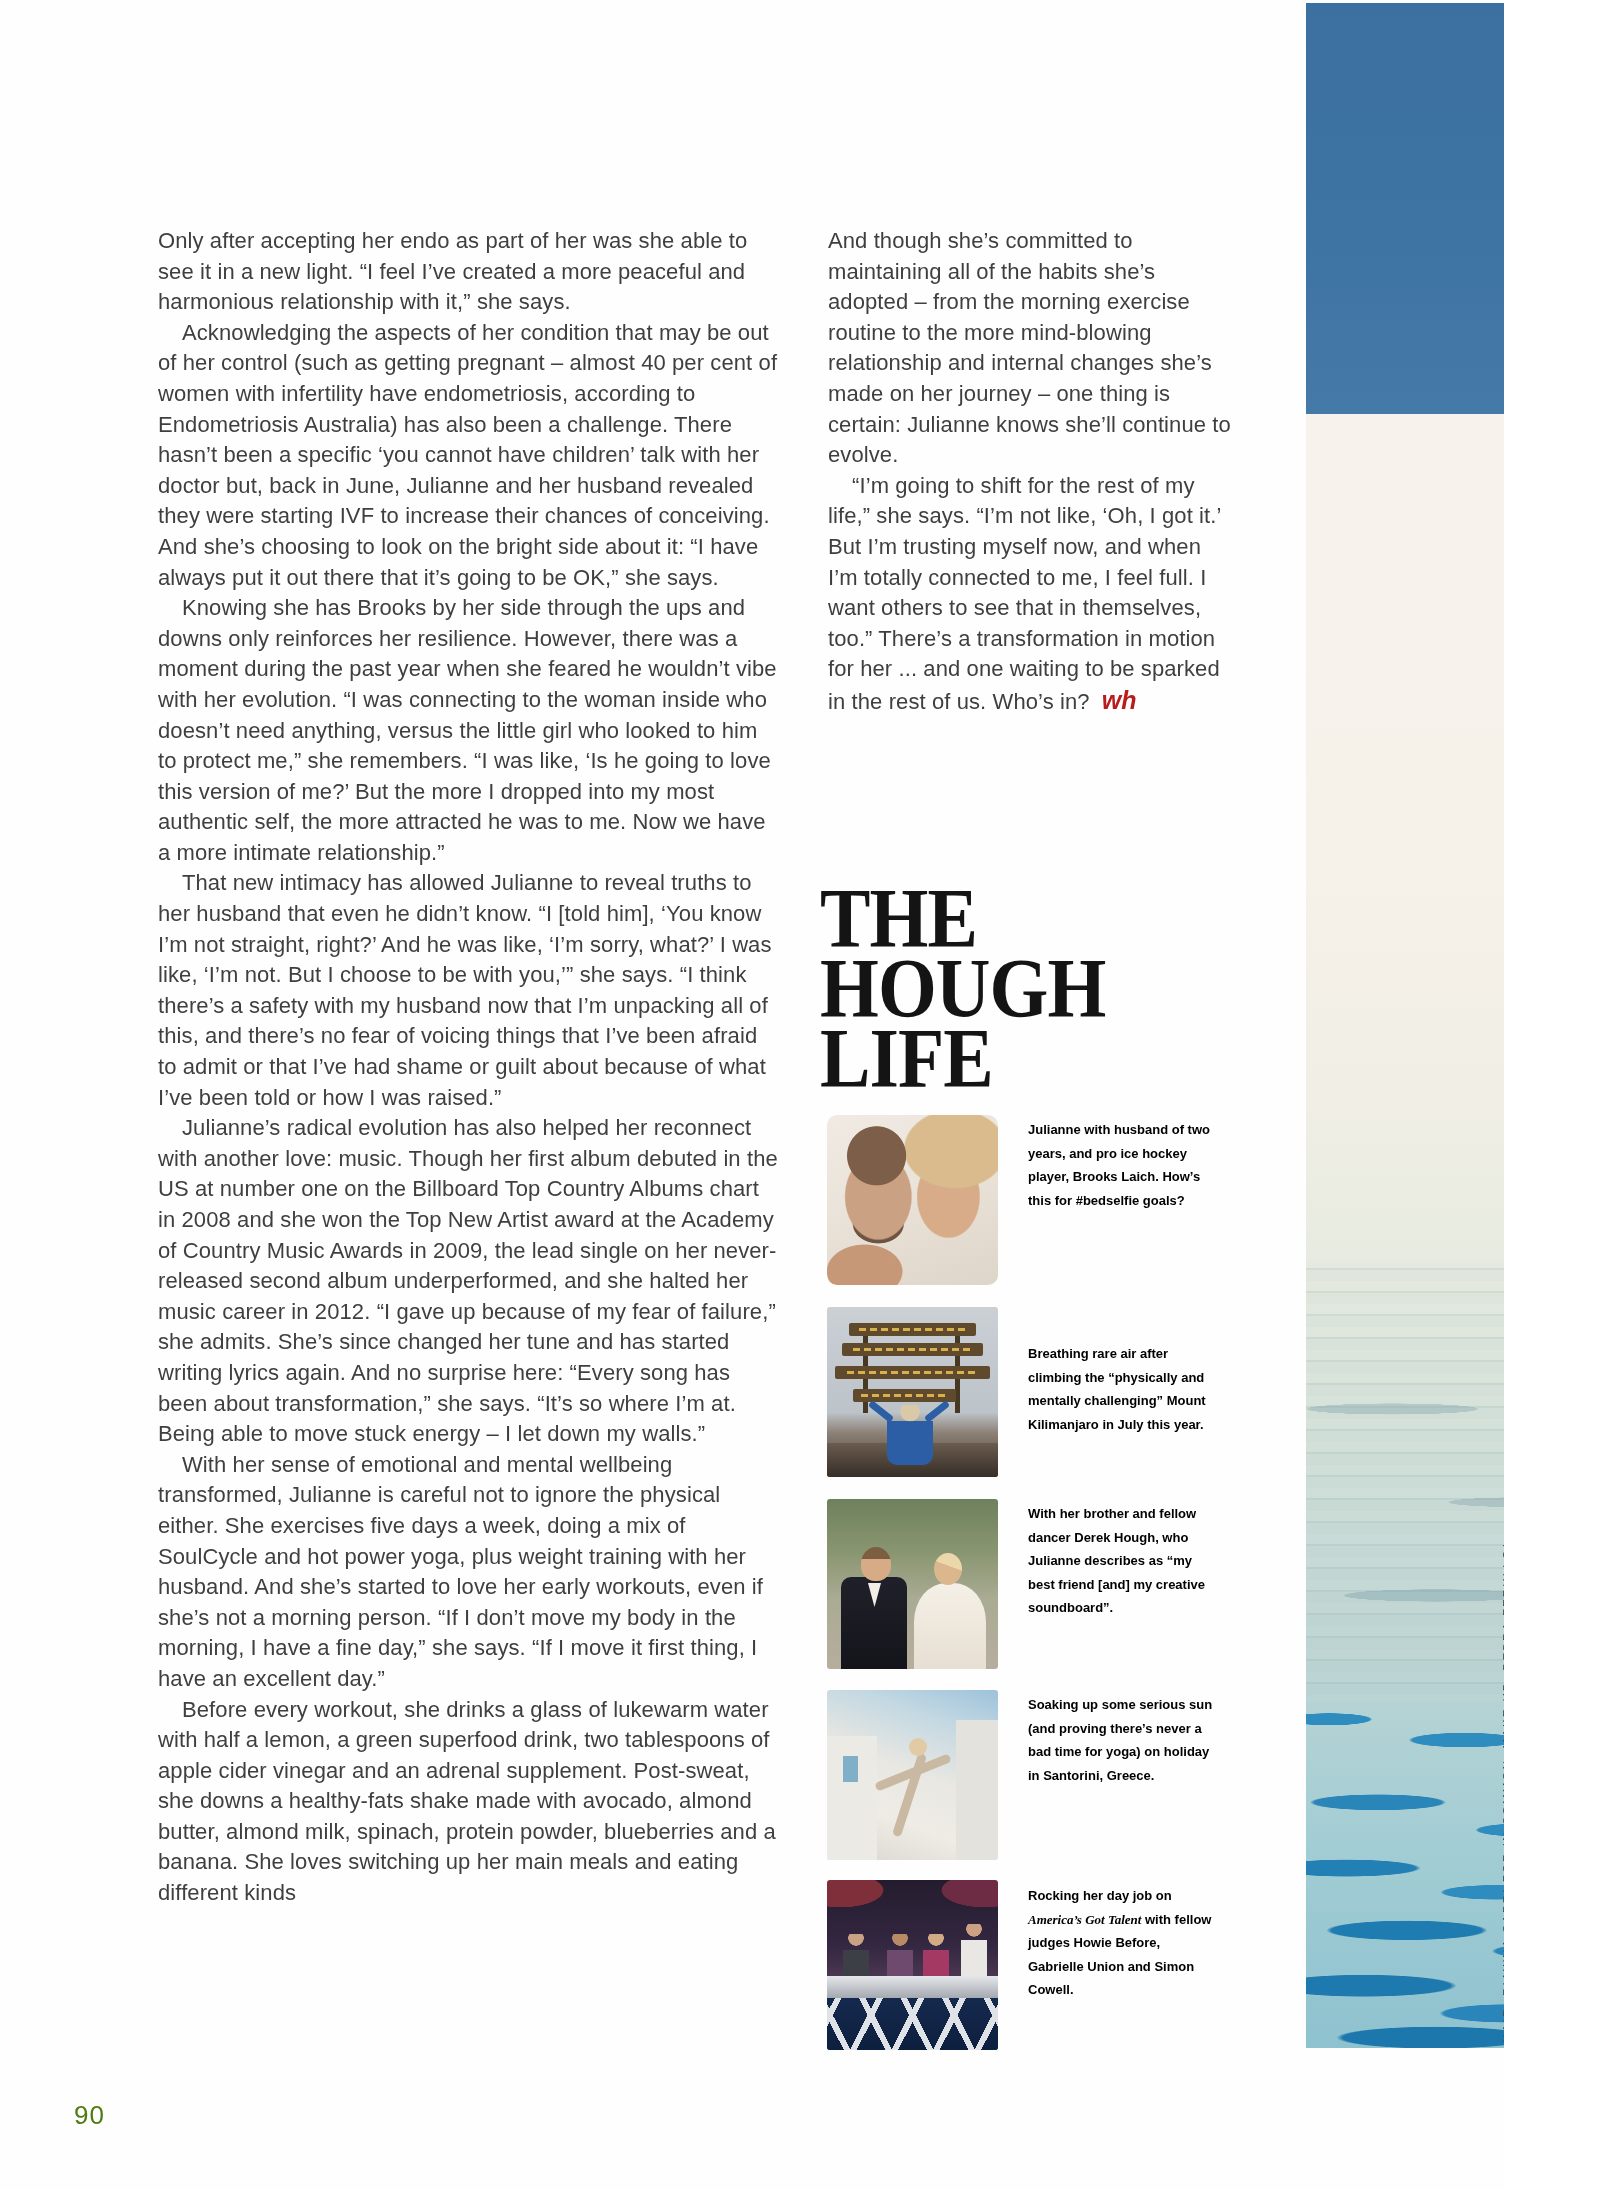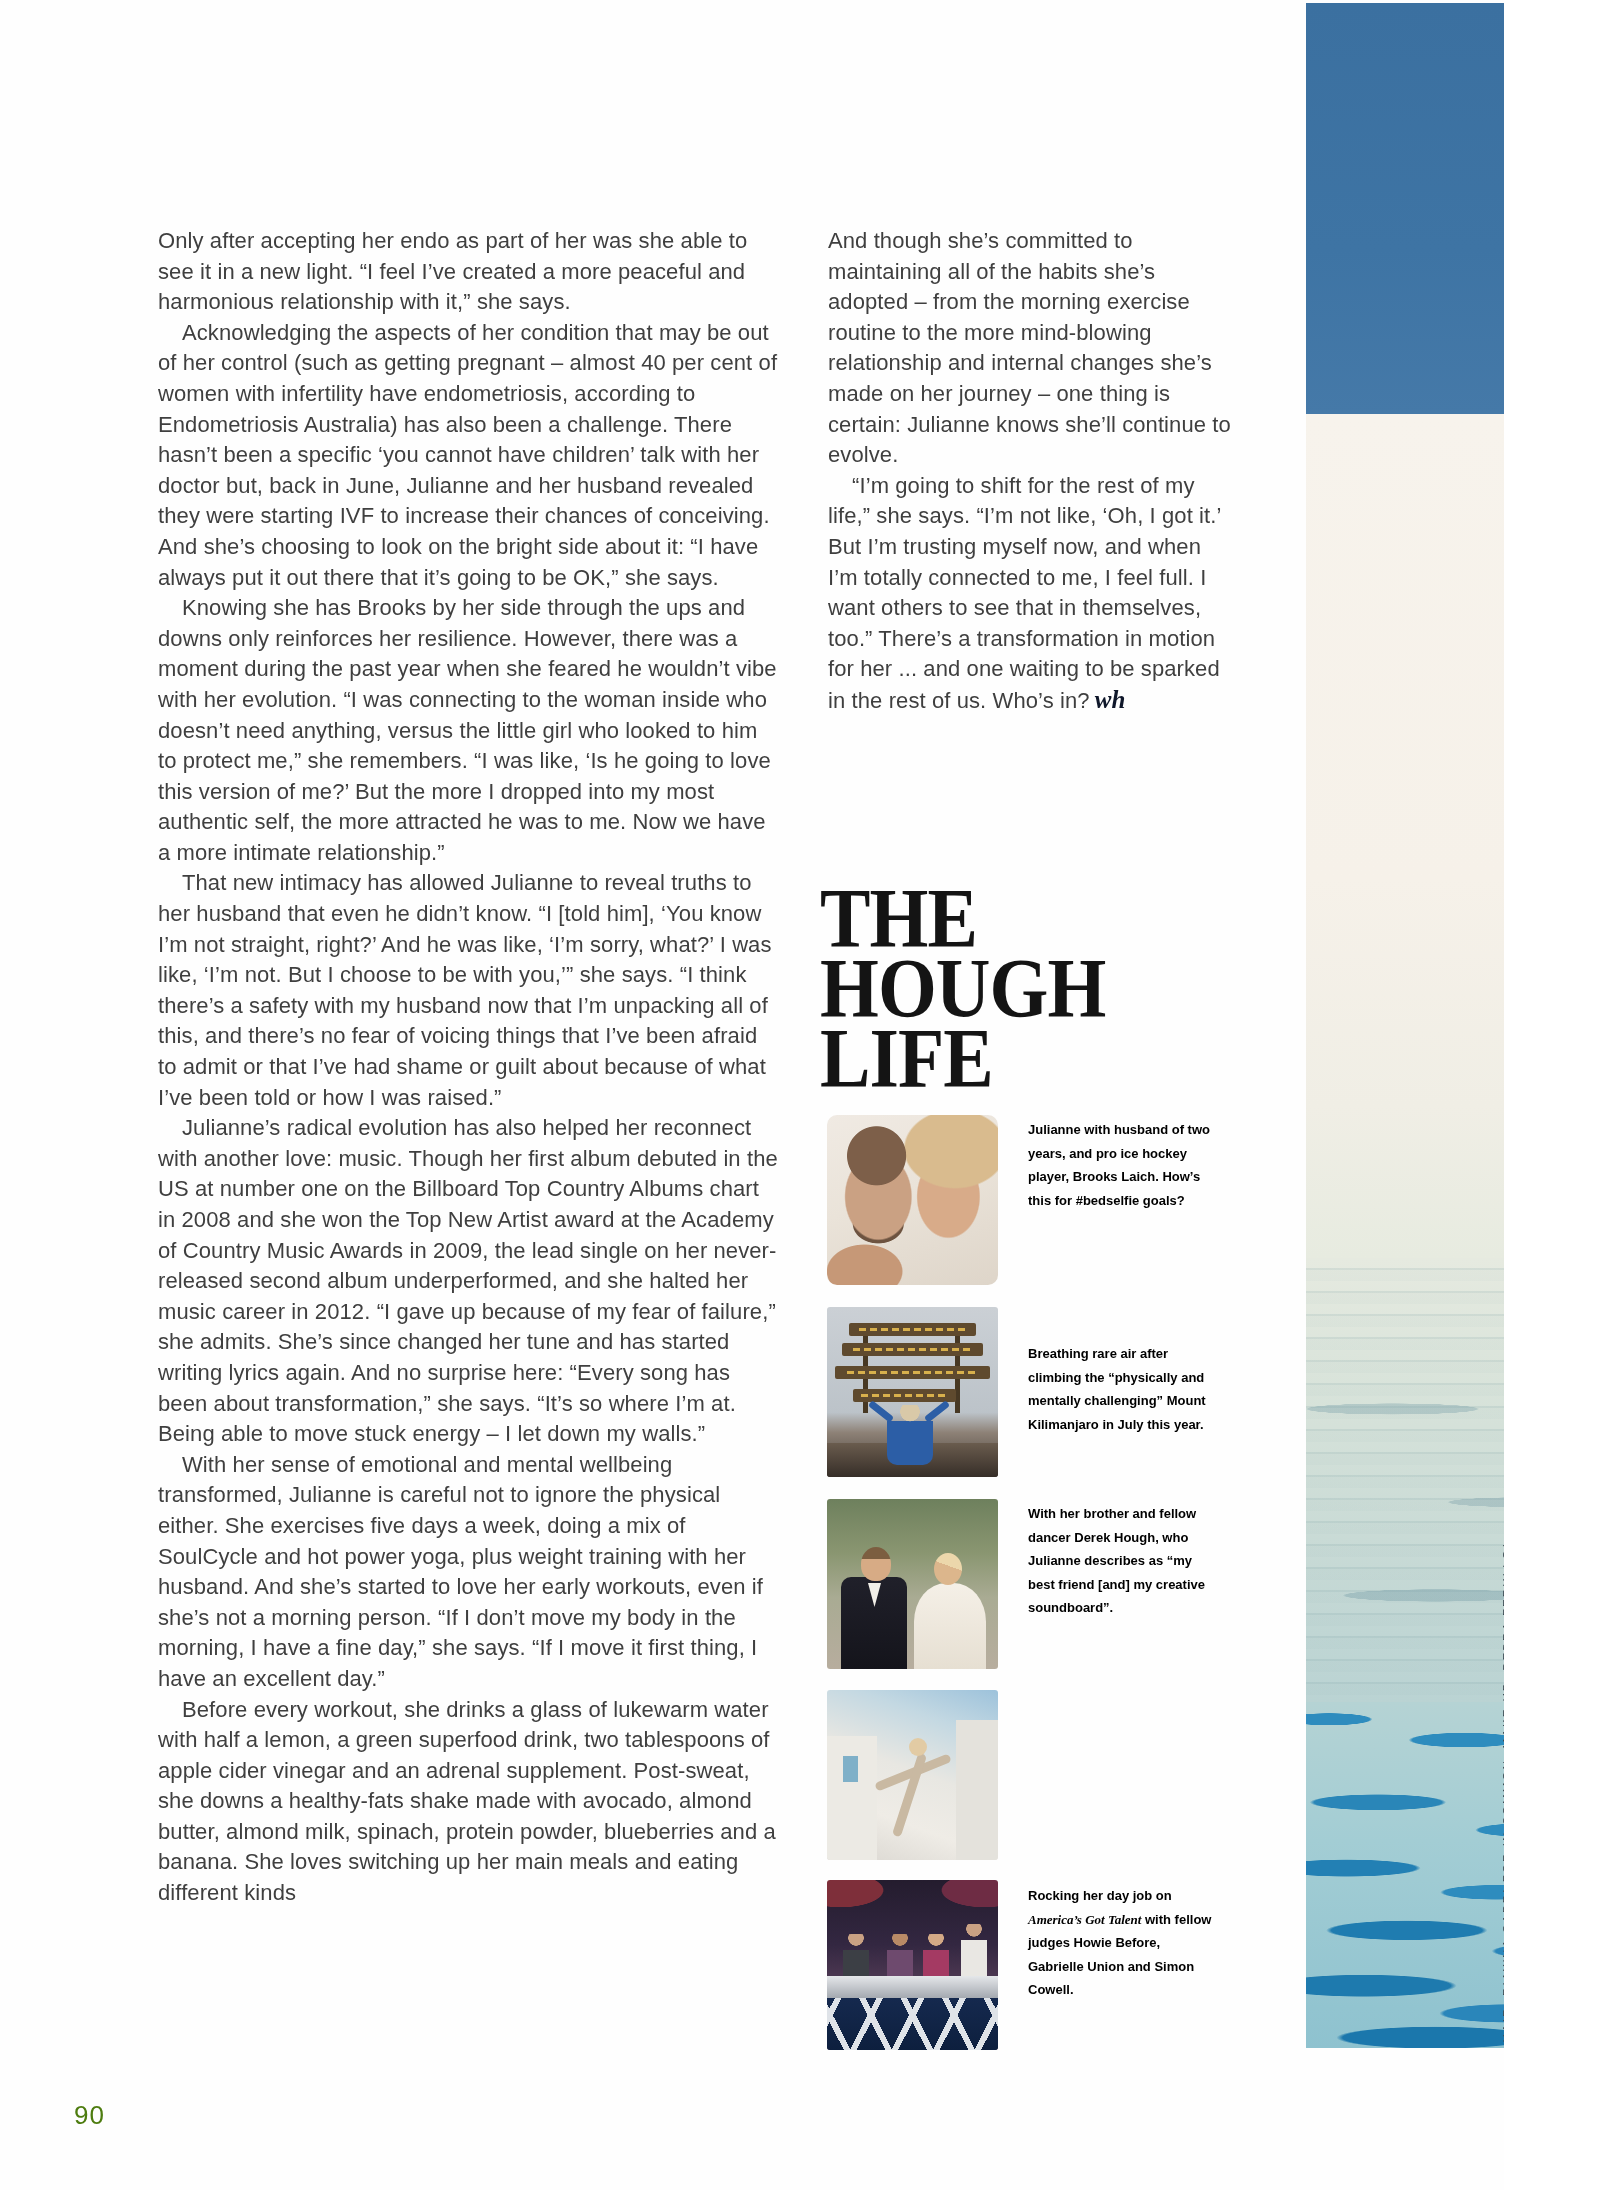"wh" .endmark { color: #0f172a -> #b91c1c; font-family: Liberation Serif, serif -> Liberation Sans, sans-serif; margin-left: 5px -> 12px }
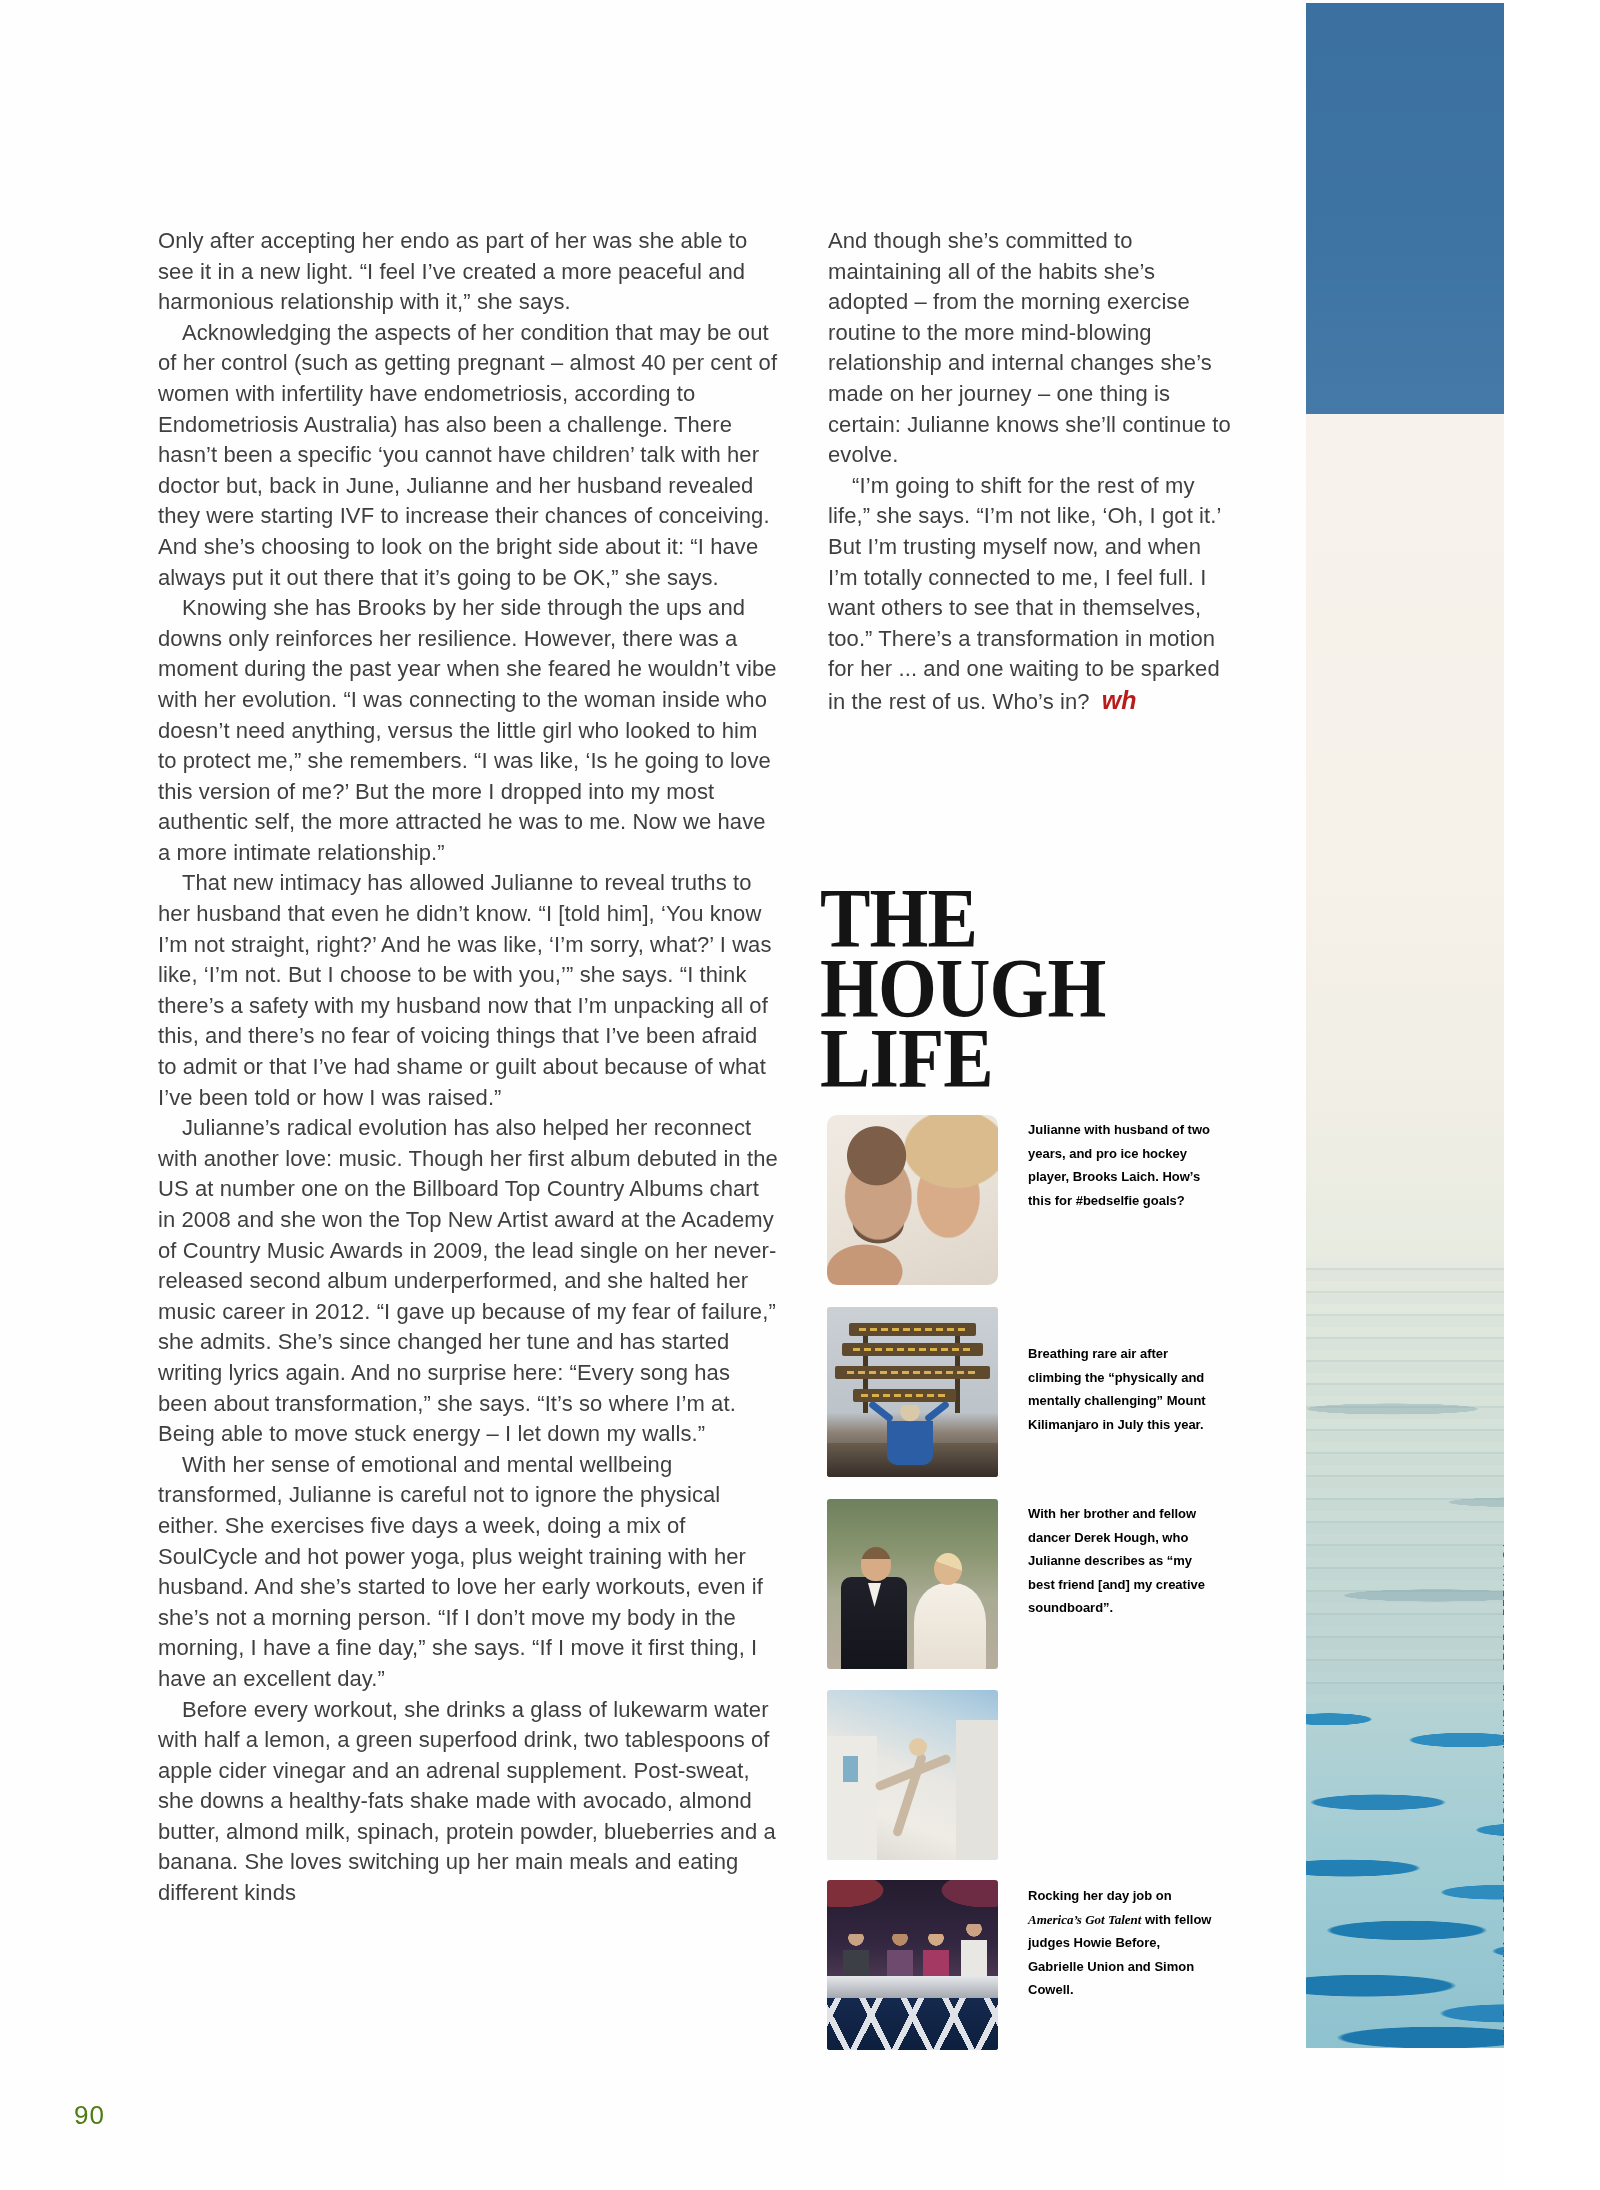"Soaking up some serious sun" div.cap { html: none -> <div>Soaking up some serious sun (and proving there’s never a bad time for yoga) on holiday in Santorini, Greece.</div> }
